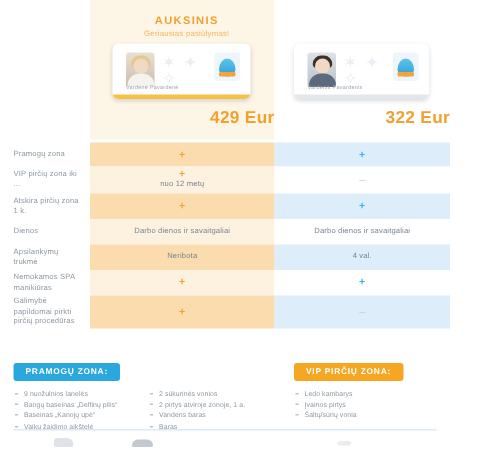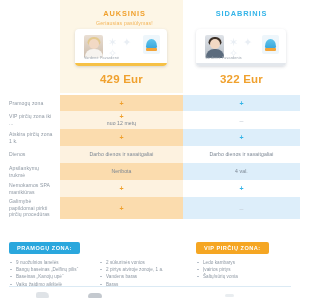"SIDABRINIS" div.plan-head { html: <div> <div>SIDABRINIS</div> </div> -> none }
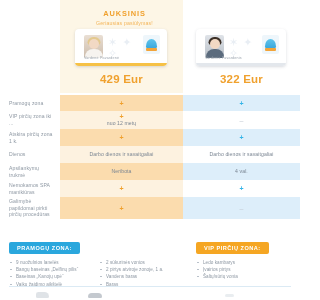"429 Eur" .price { text-align: center -> right }
